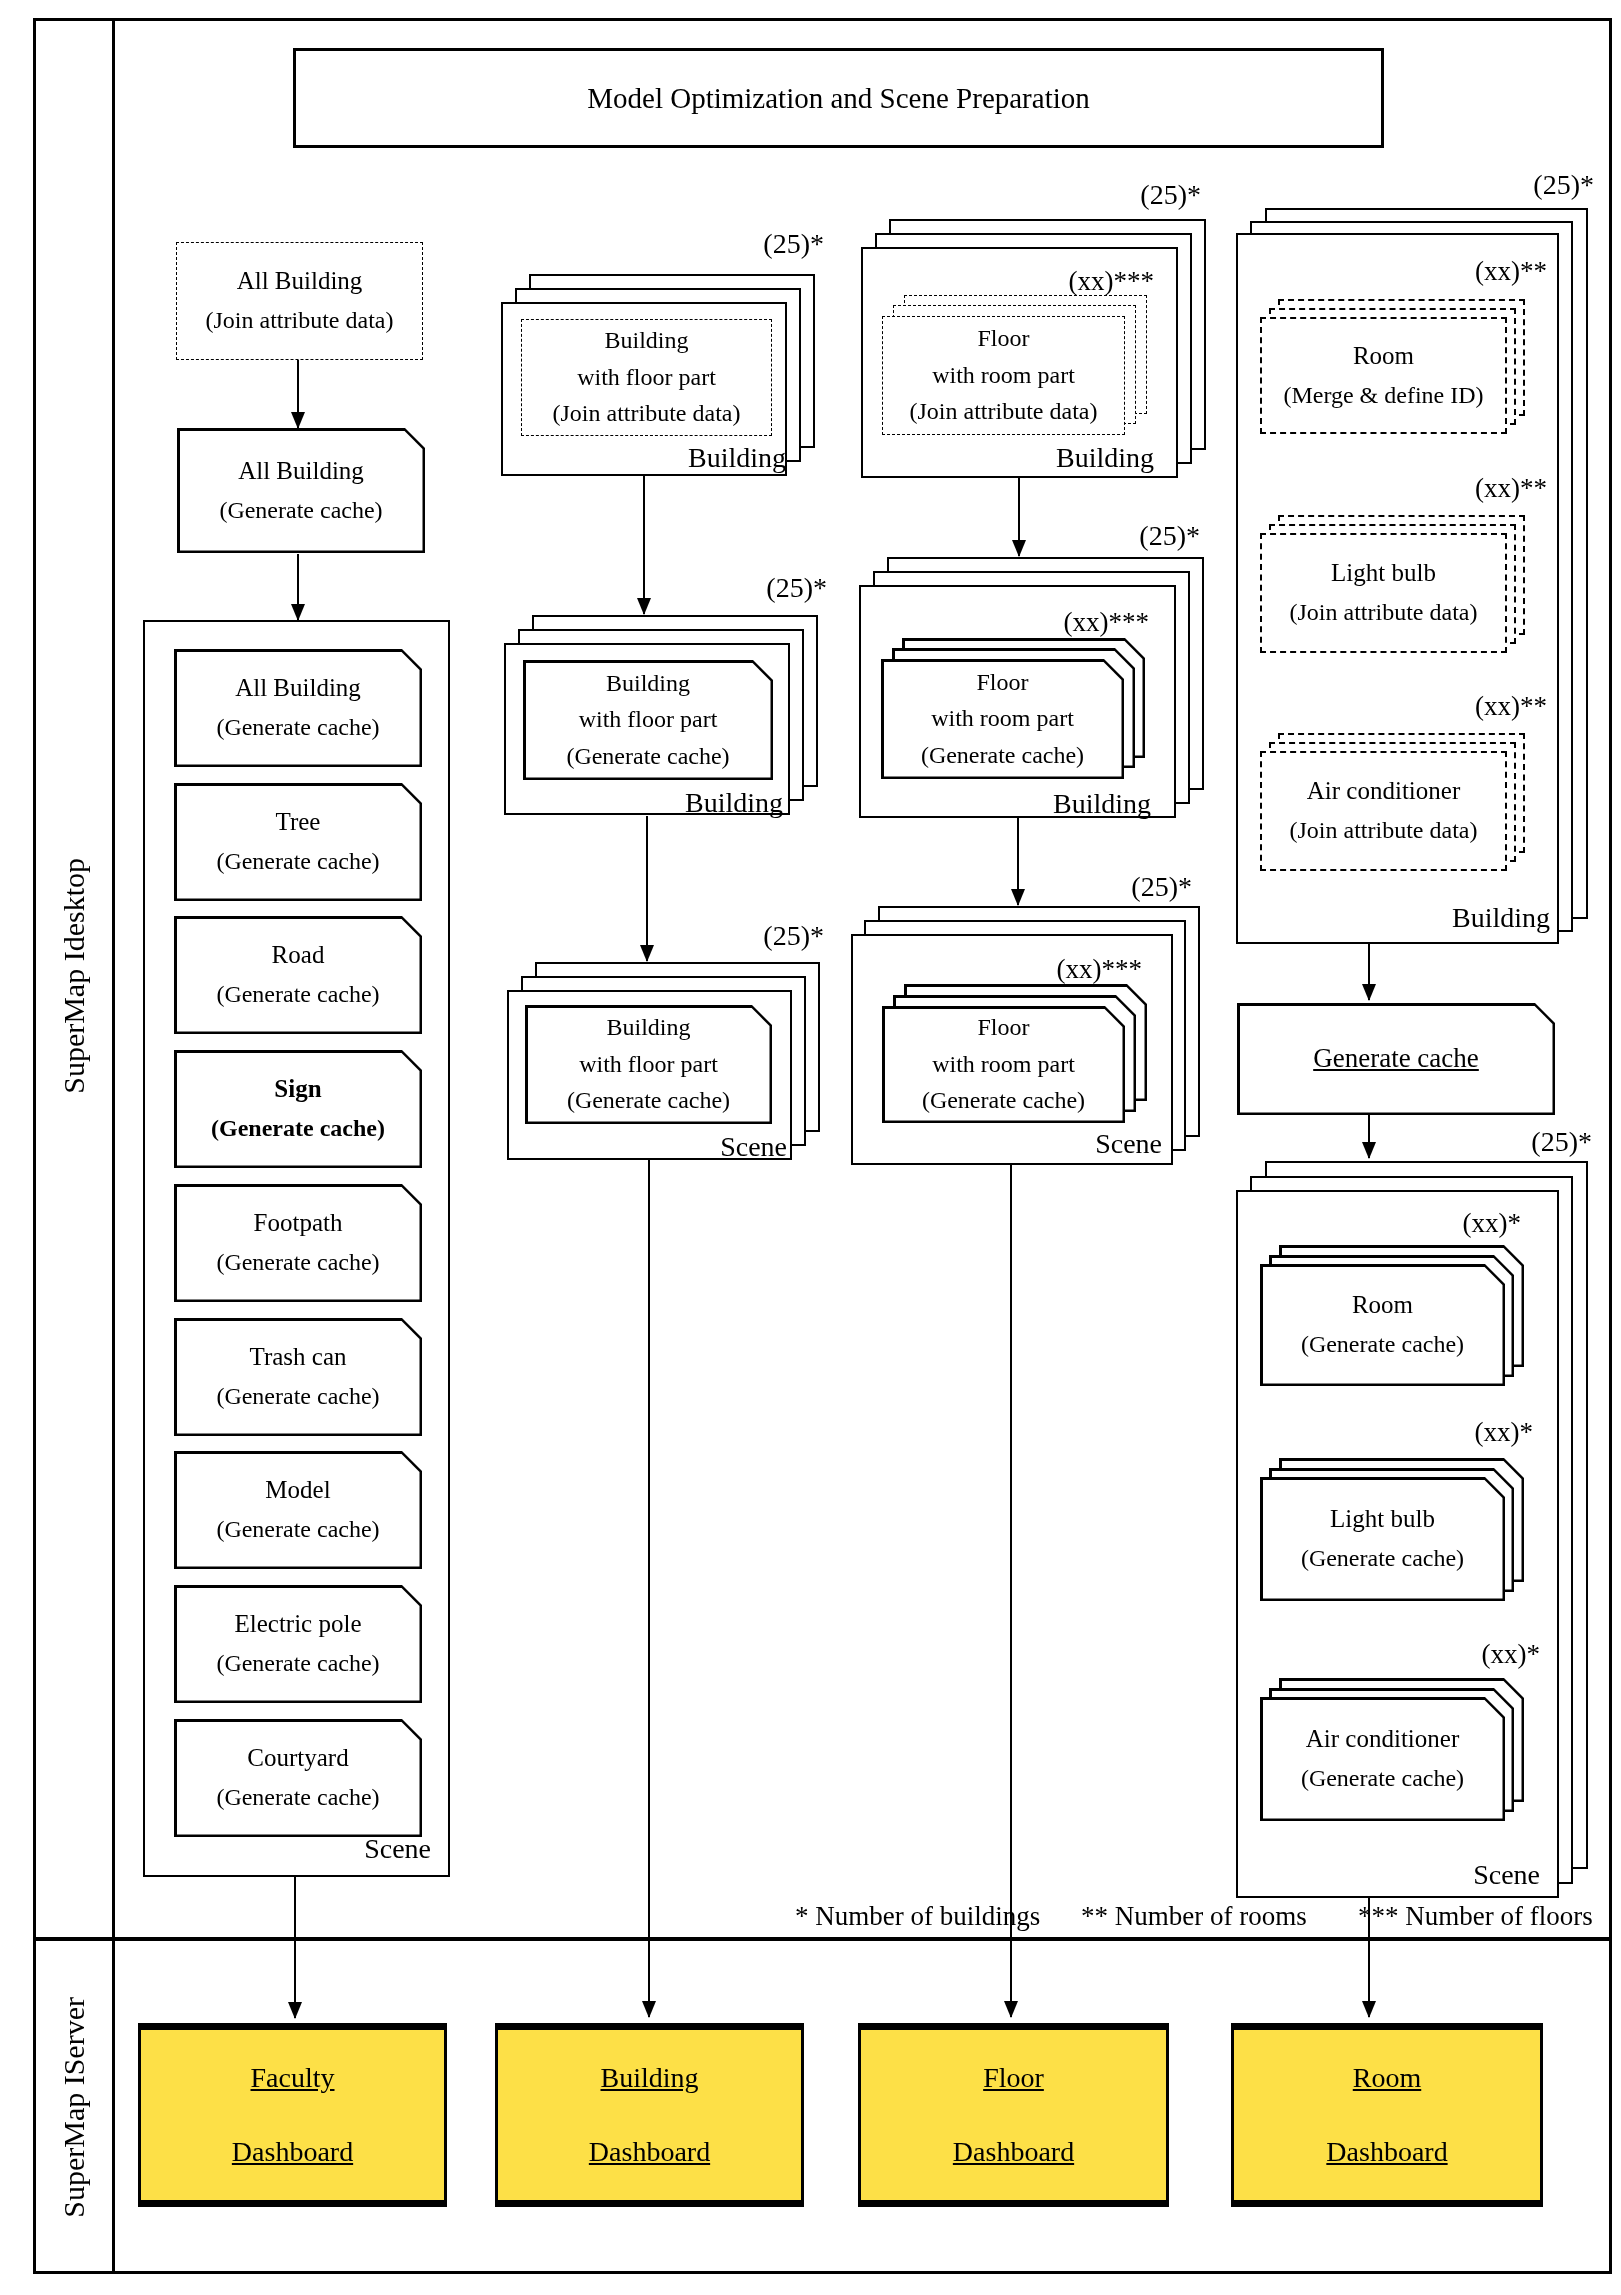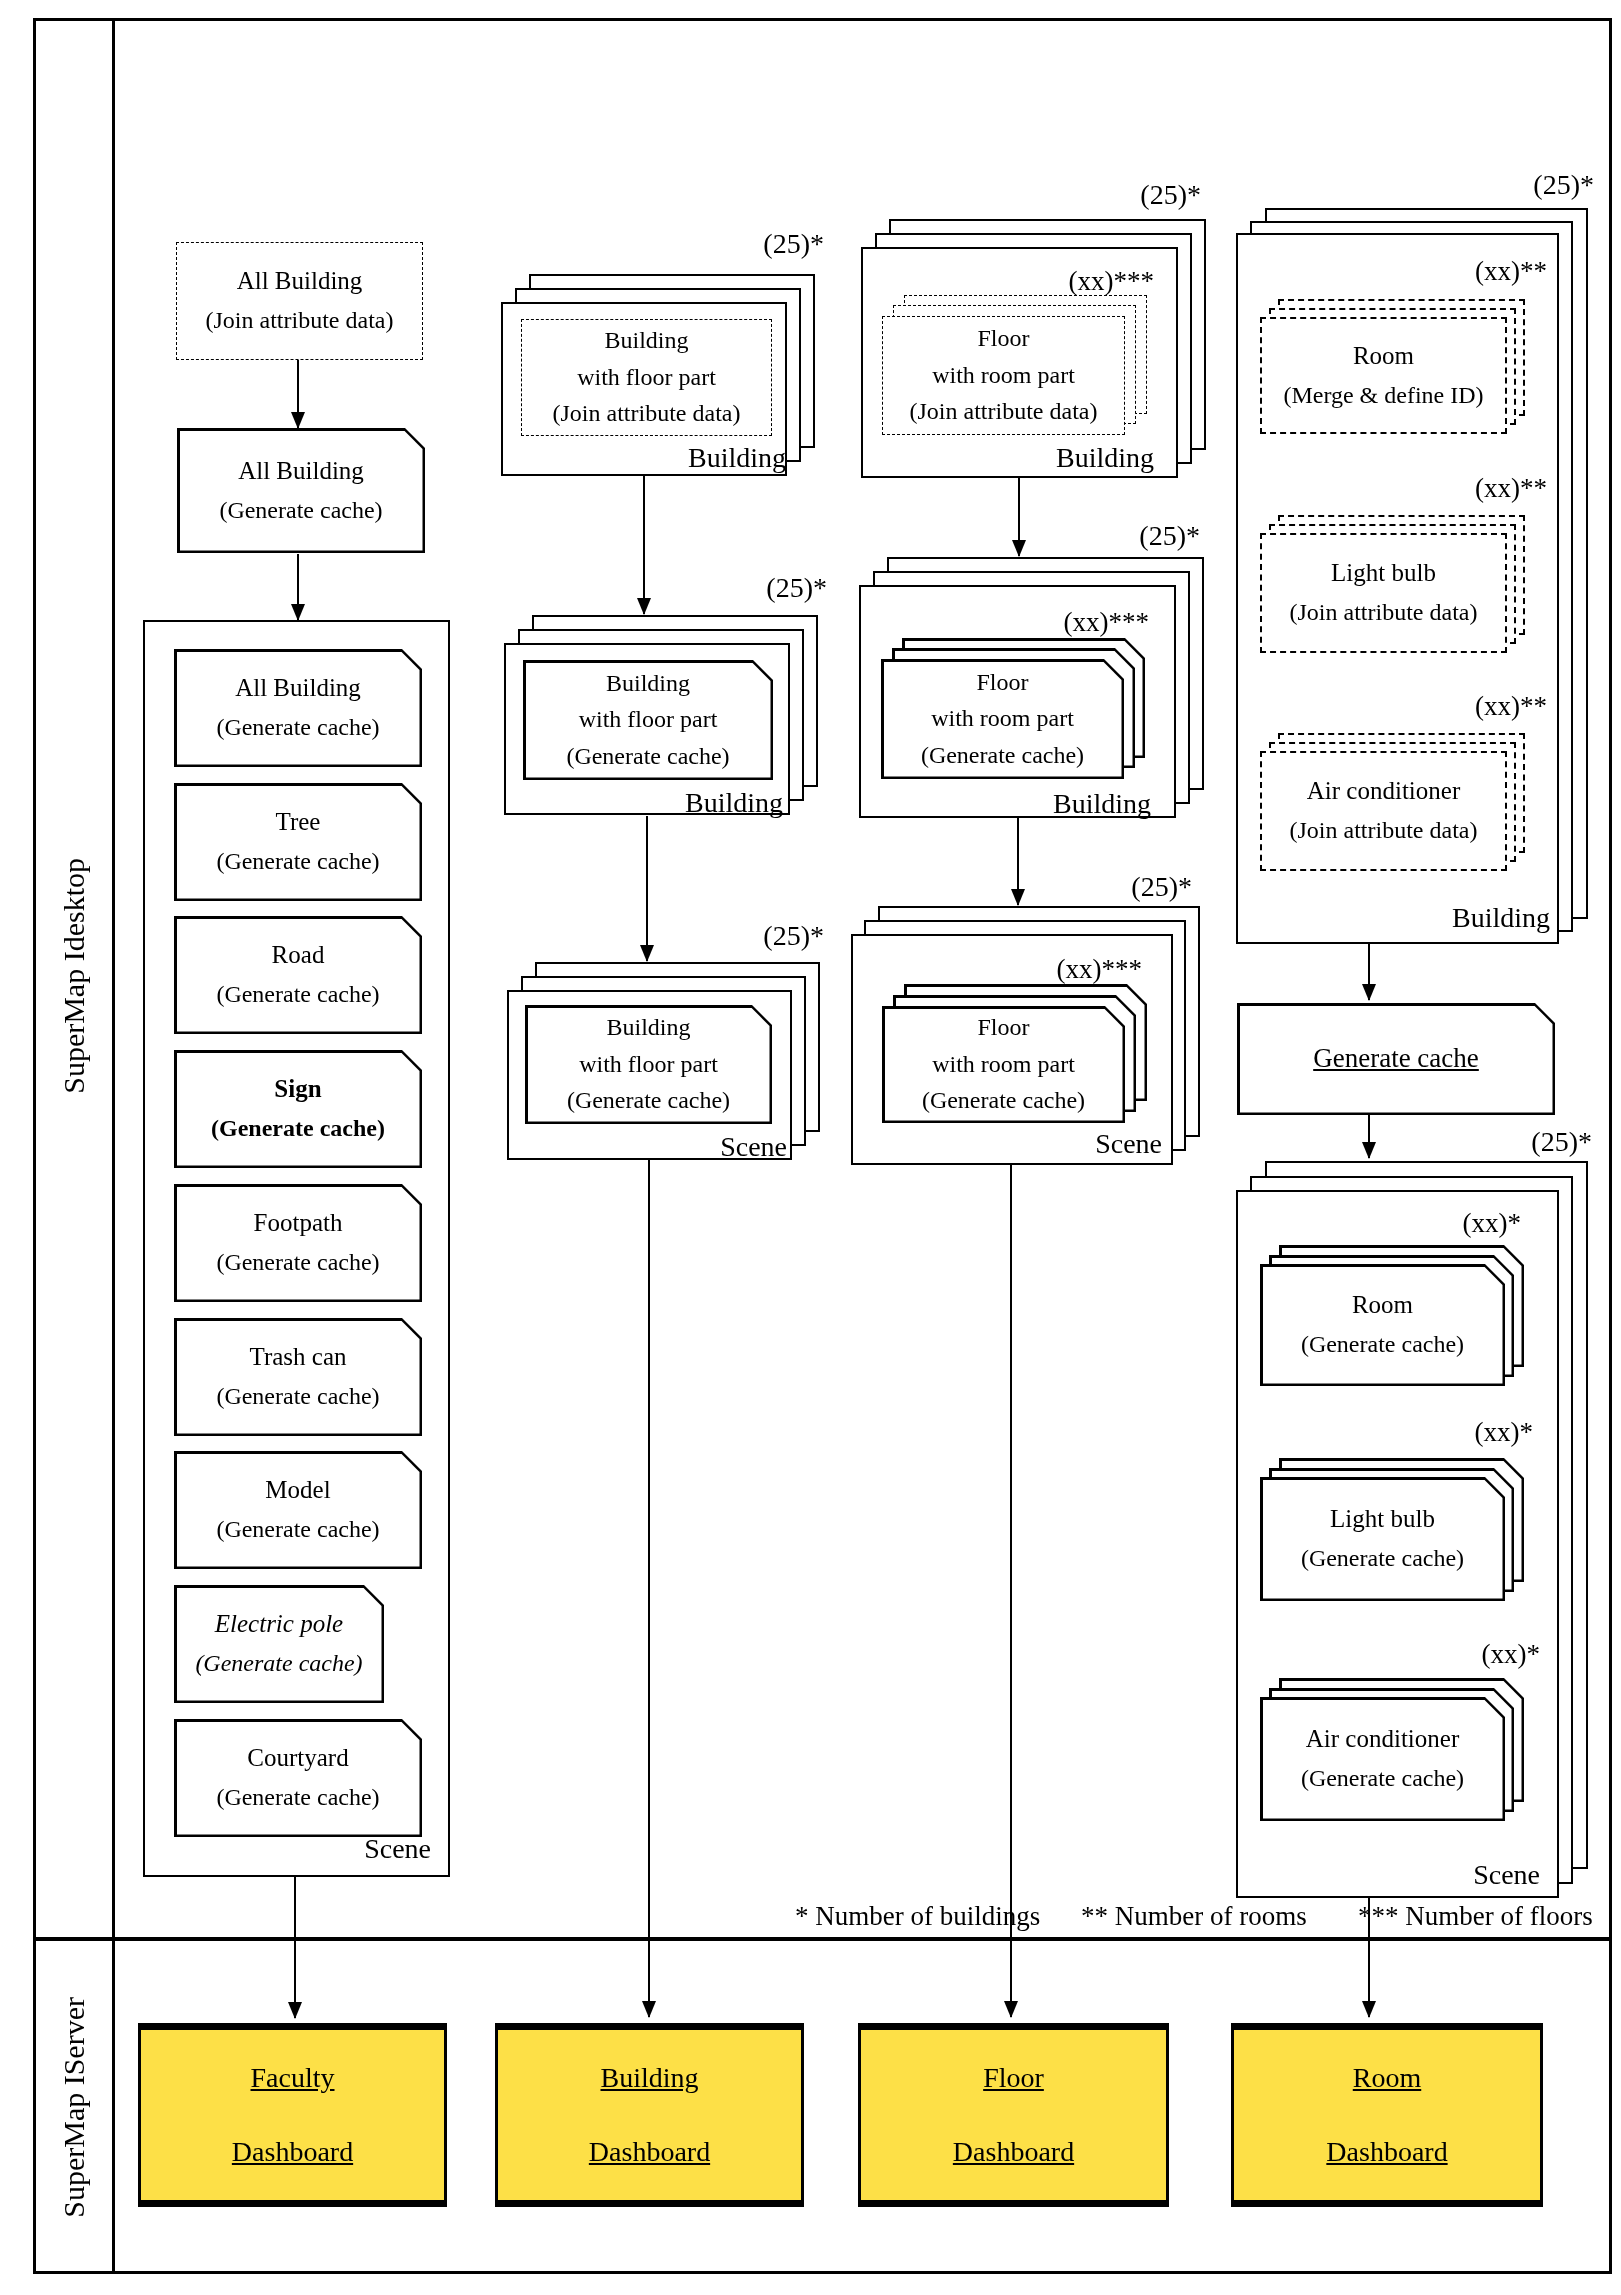"Model Optimization and Scene Preparation" div.abs { html: none -> <div> <span>Model Optimization and Scene Preparation</span> </div> }
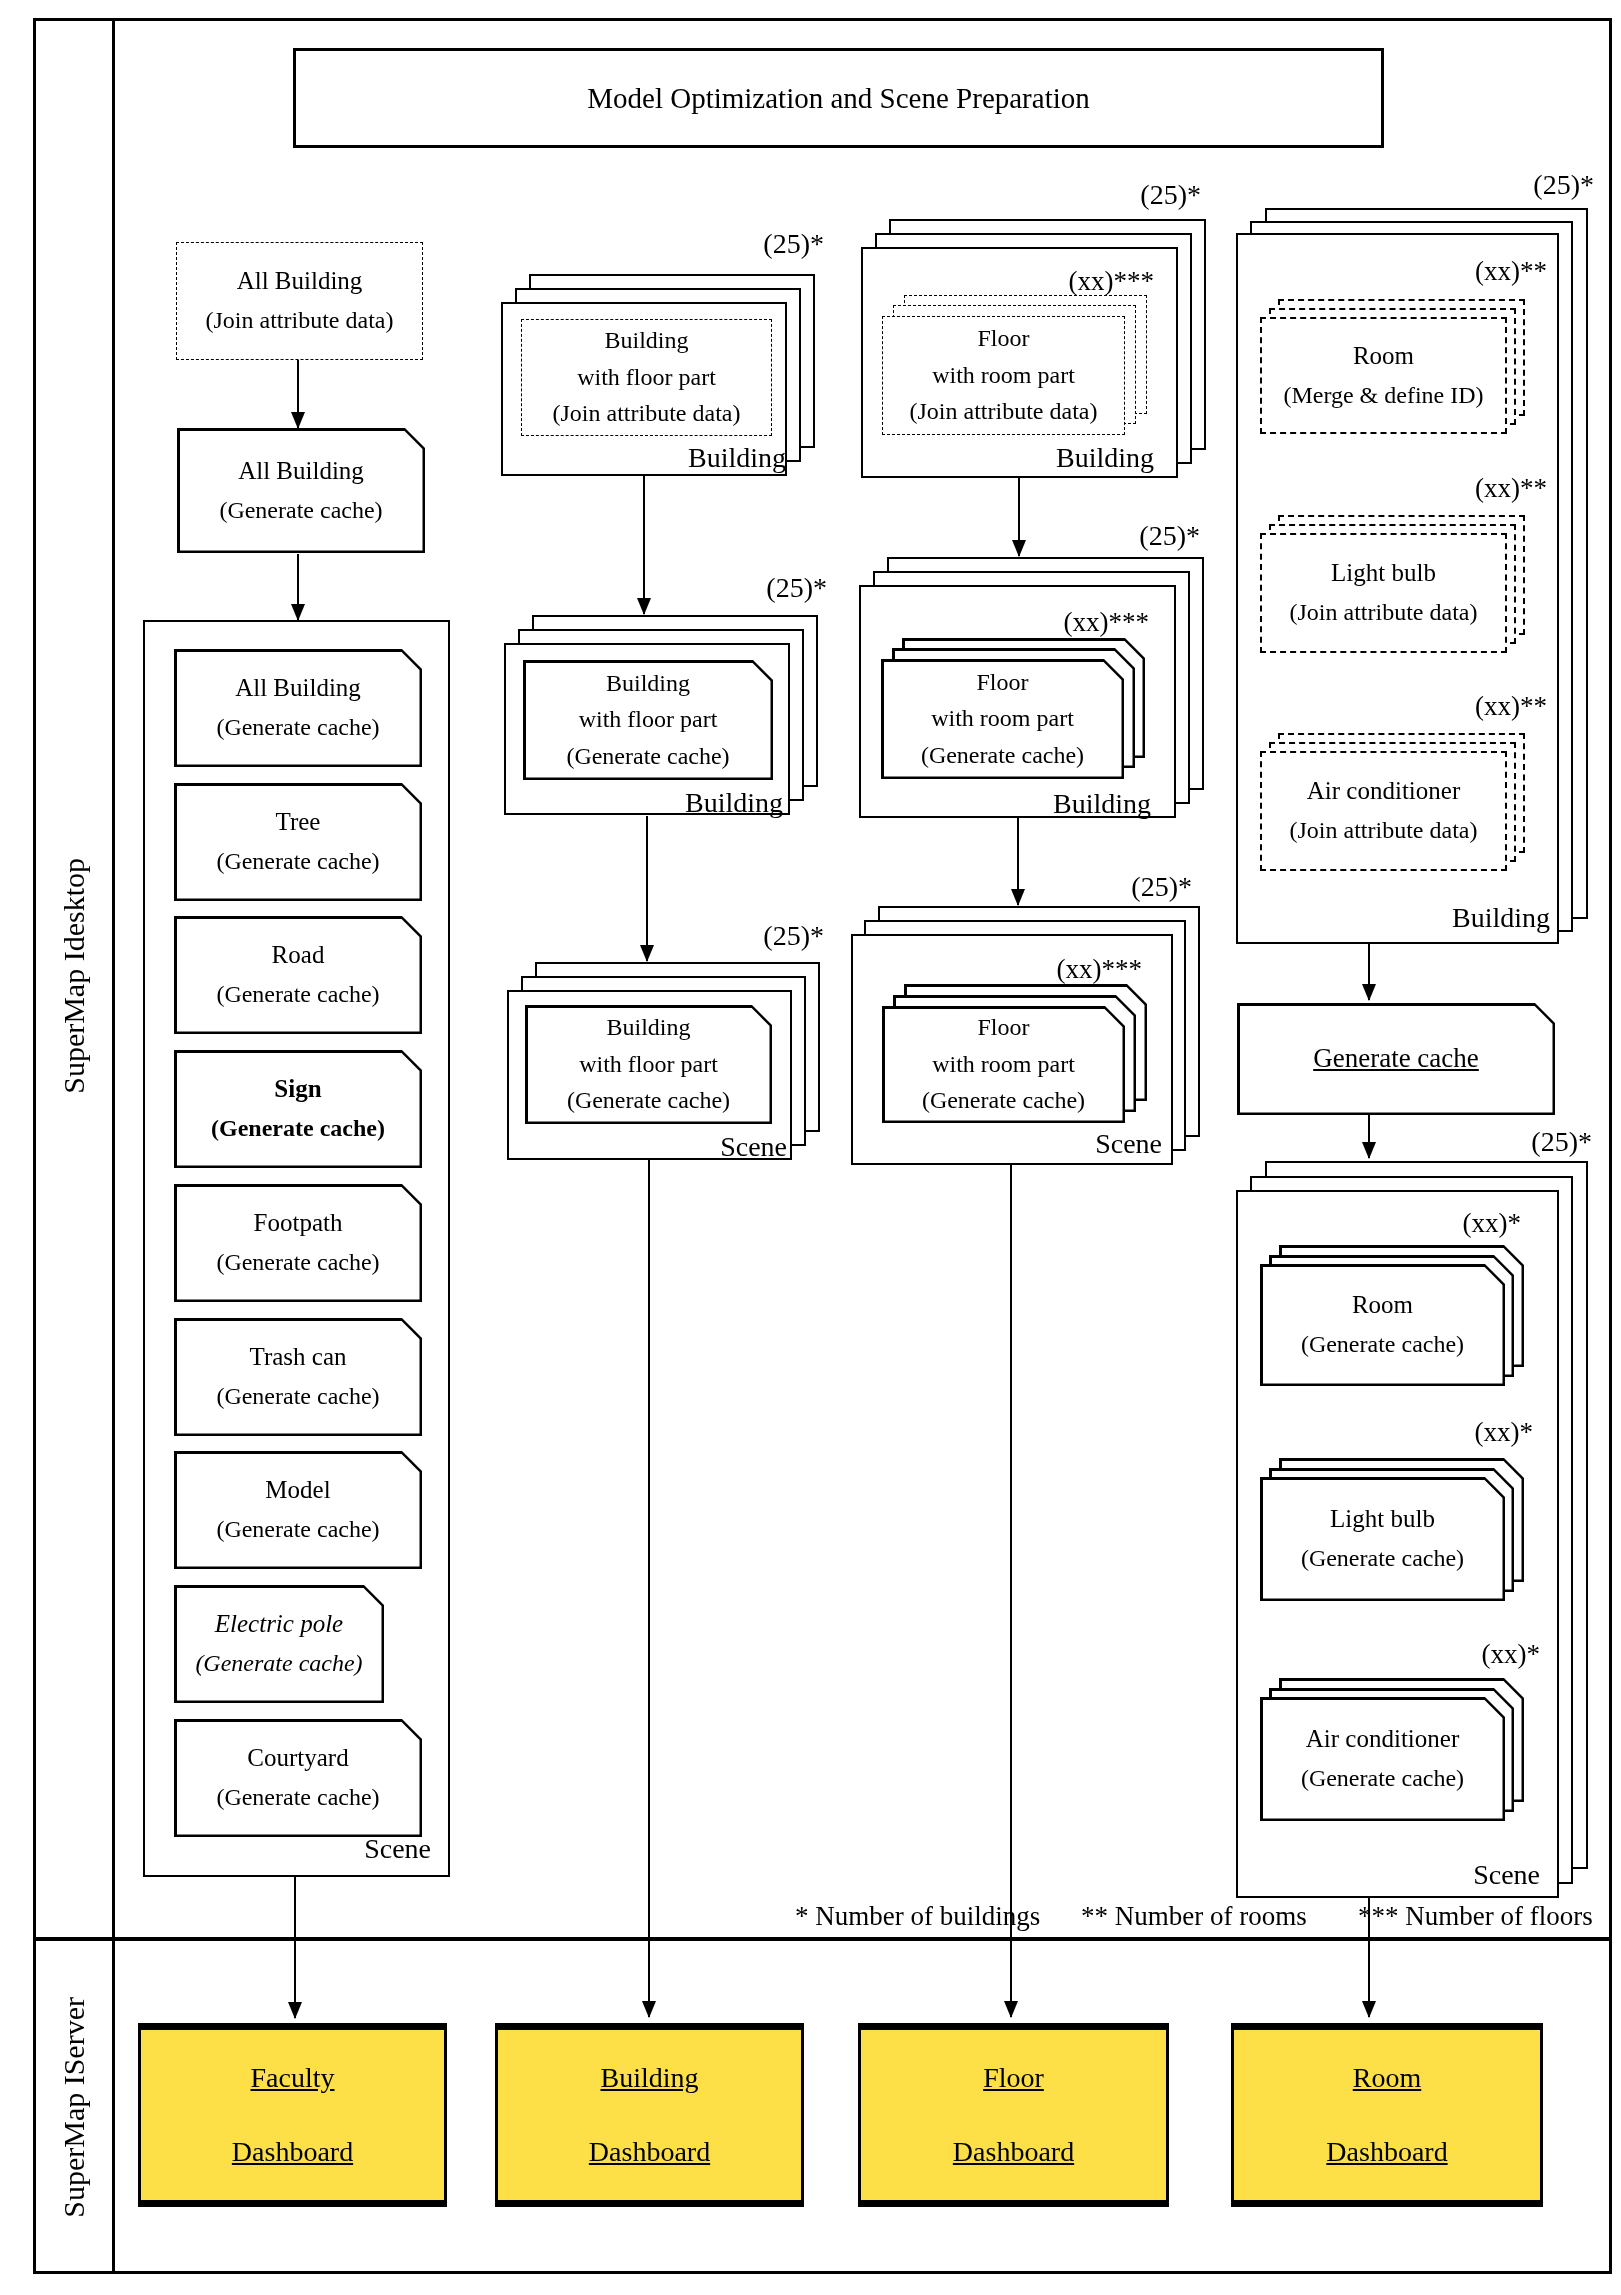"Electric pole" div.abs { font-style: italic -> none; width: 210px -> 248px }
